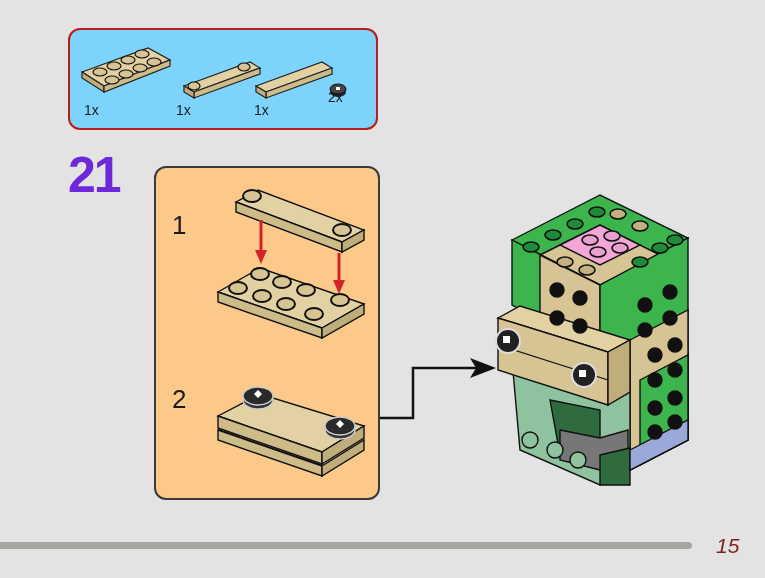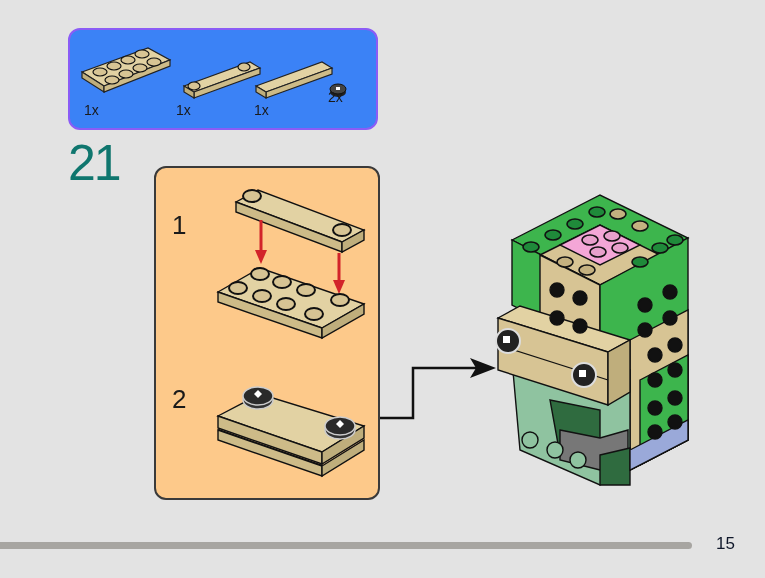"1x" .parts-box { background: #3b82f6 -> #7dd3fc; border: 2px solid #8b5cf6 -> 2px solid #b91c1c }
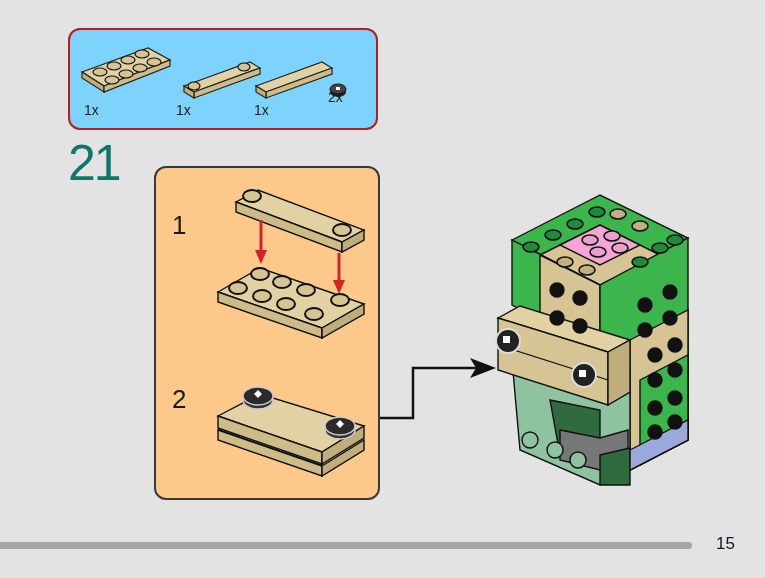"21" .step-number { color: #0f766e -> #6d28d9; font-weight: normal -> bold; top: 134px -> 146px }
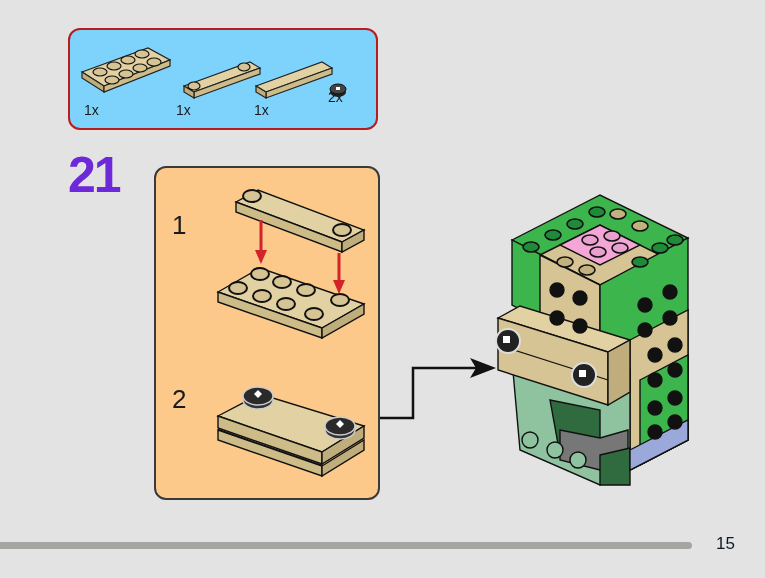"15" .page-number { color: #0f172a -> #7f1d1d; font-size: 17px -> 21px; font-style: none -> italic }
